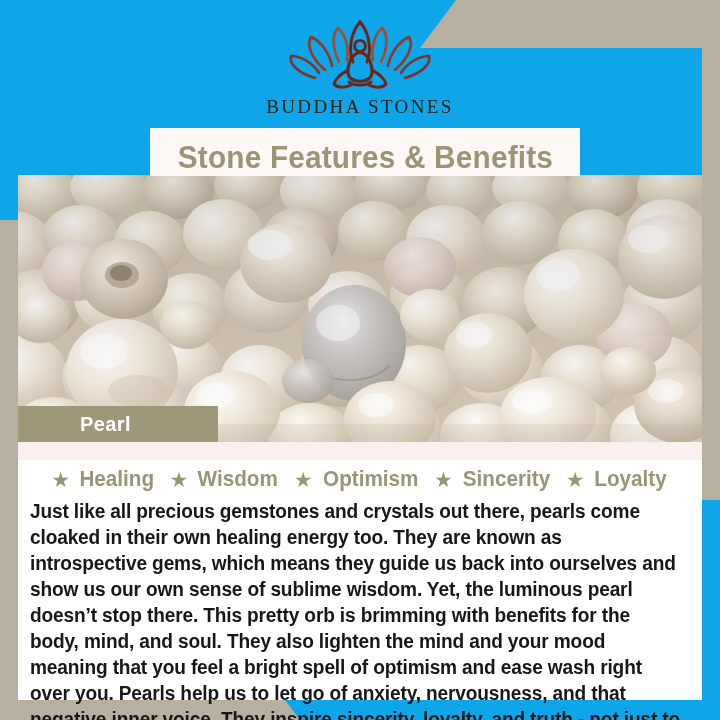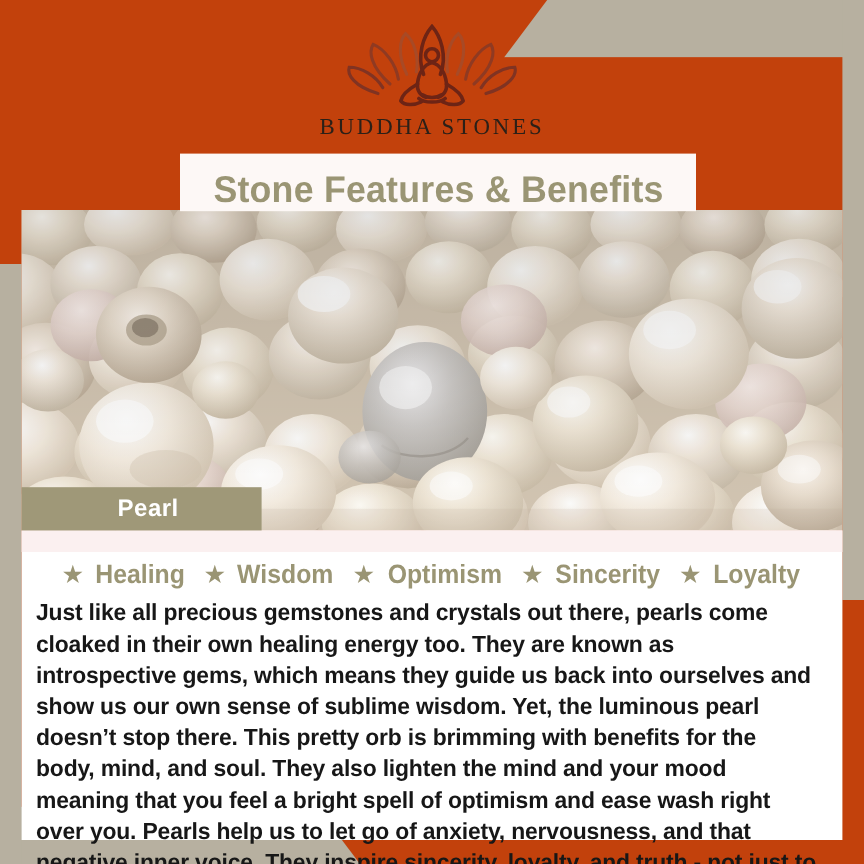"BUDDHA STONES" #page { background: #c2410c -> #0ea5e9 }
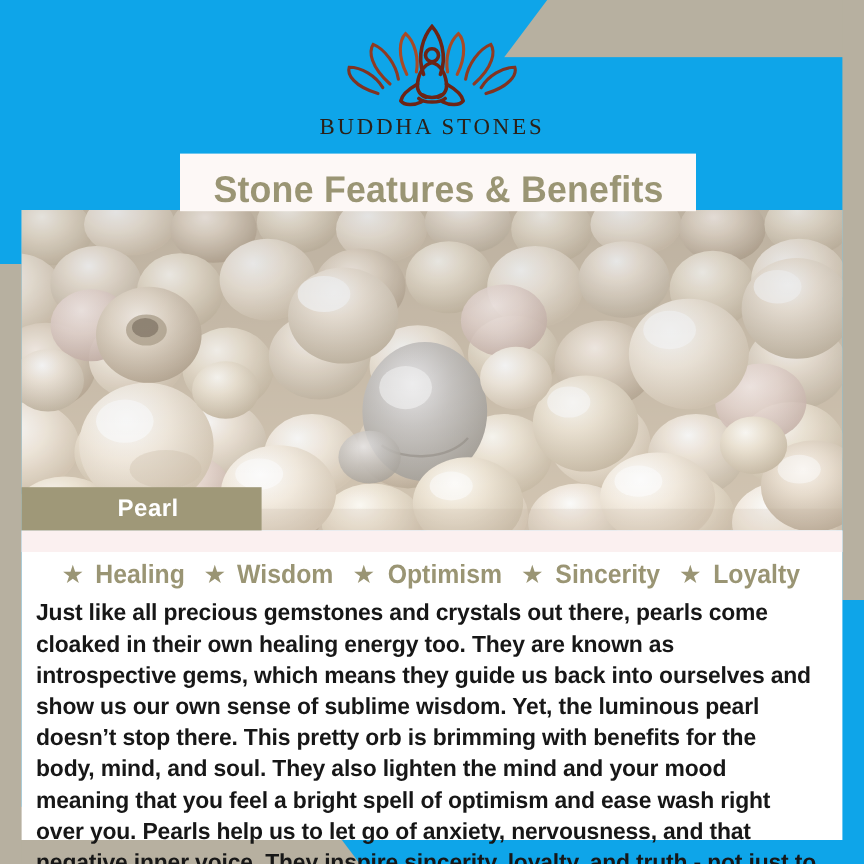"Pearl" #stone-name { margin-left: 18px -> none }
